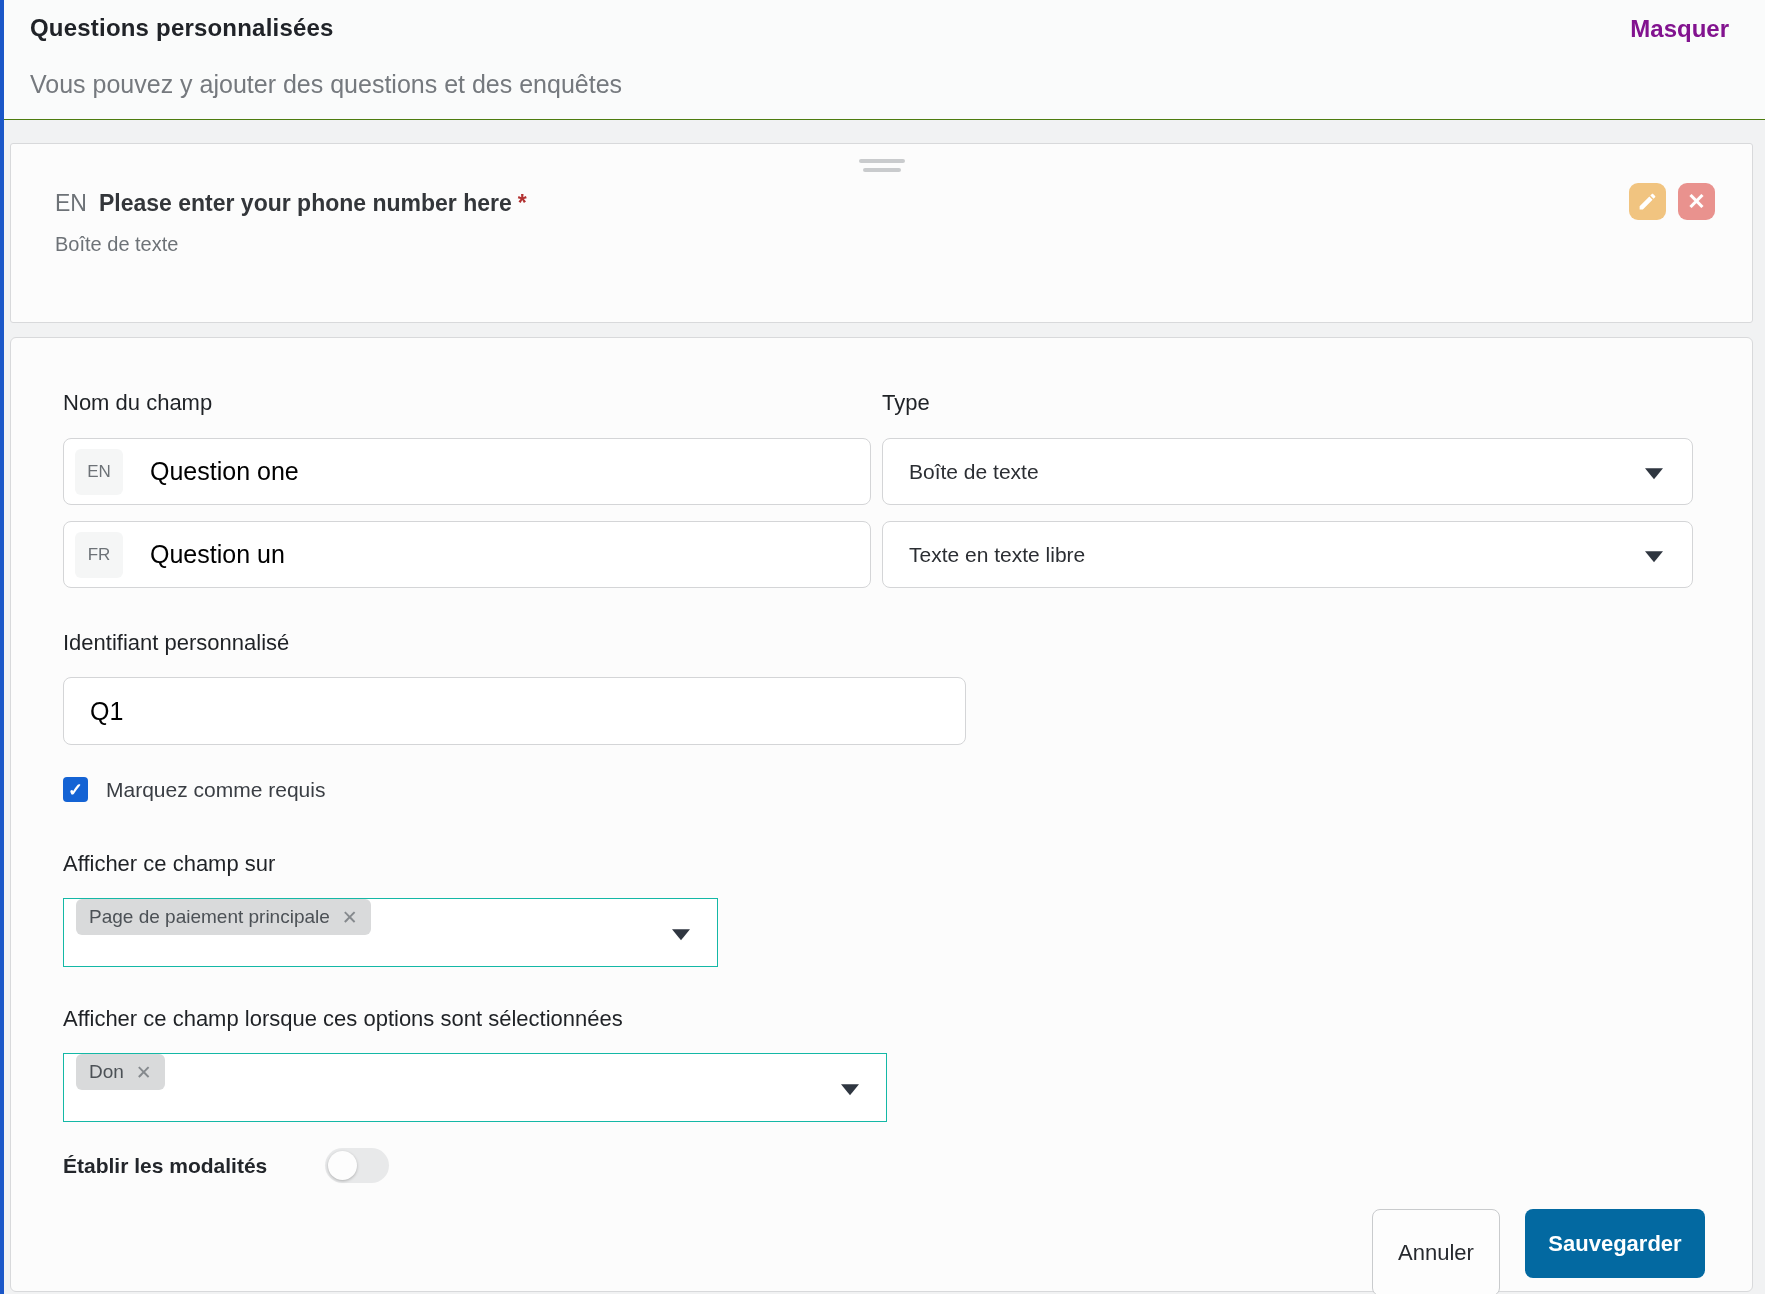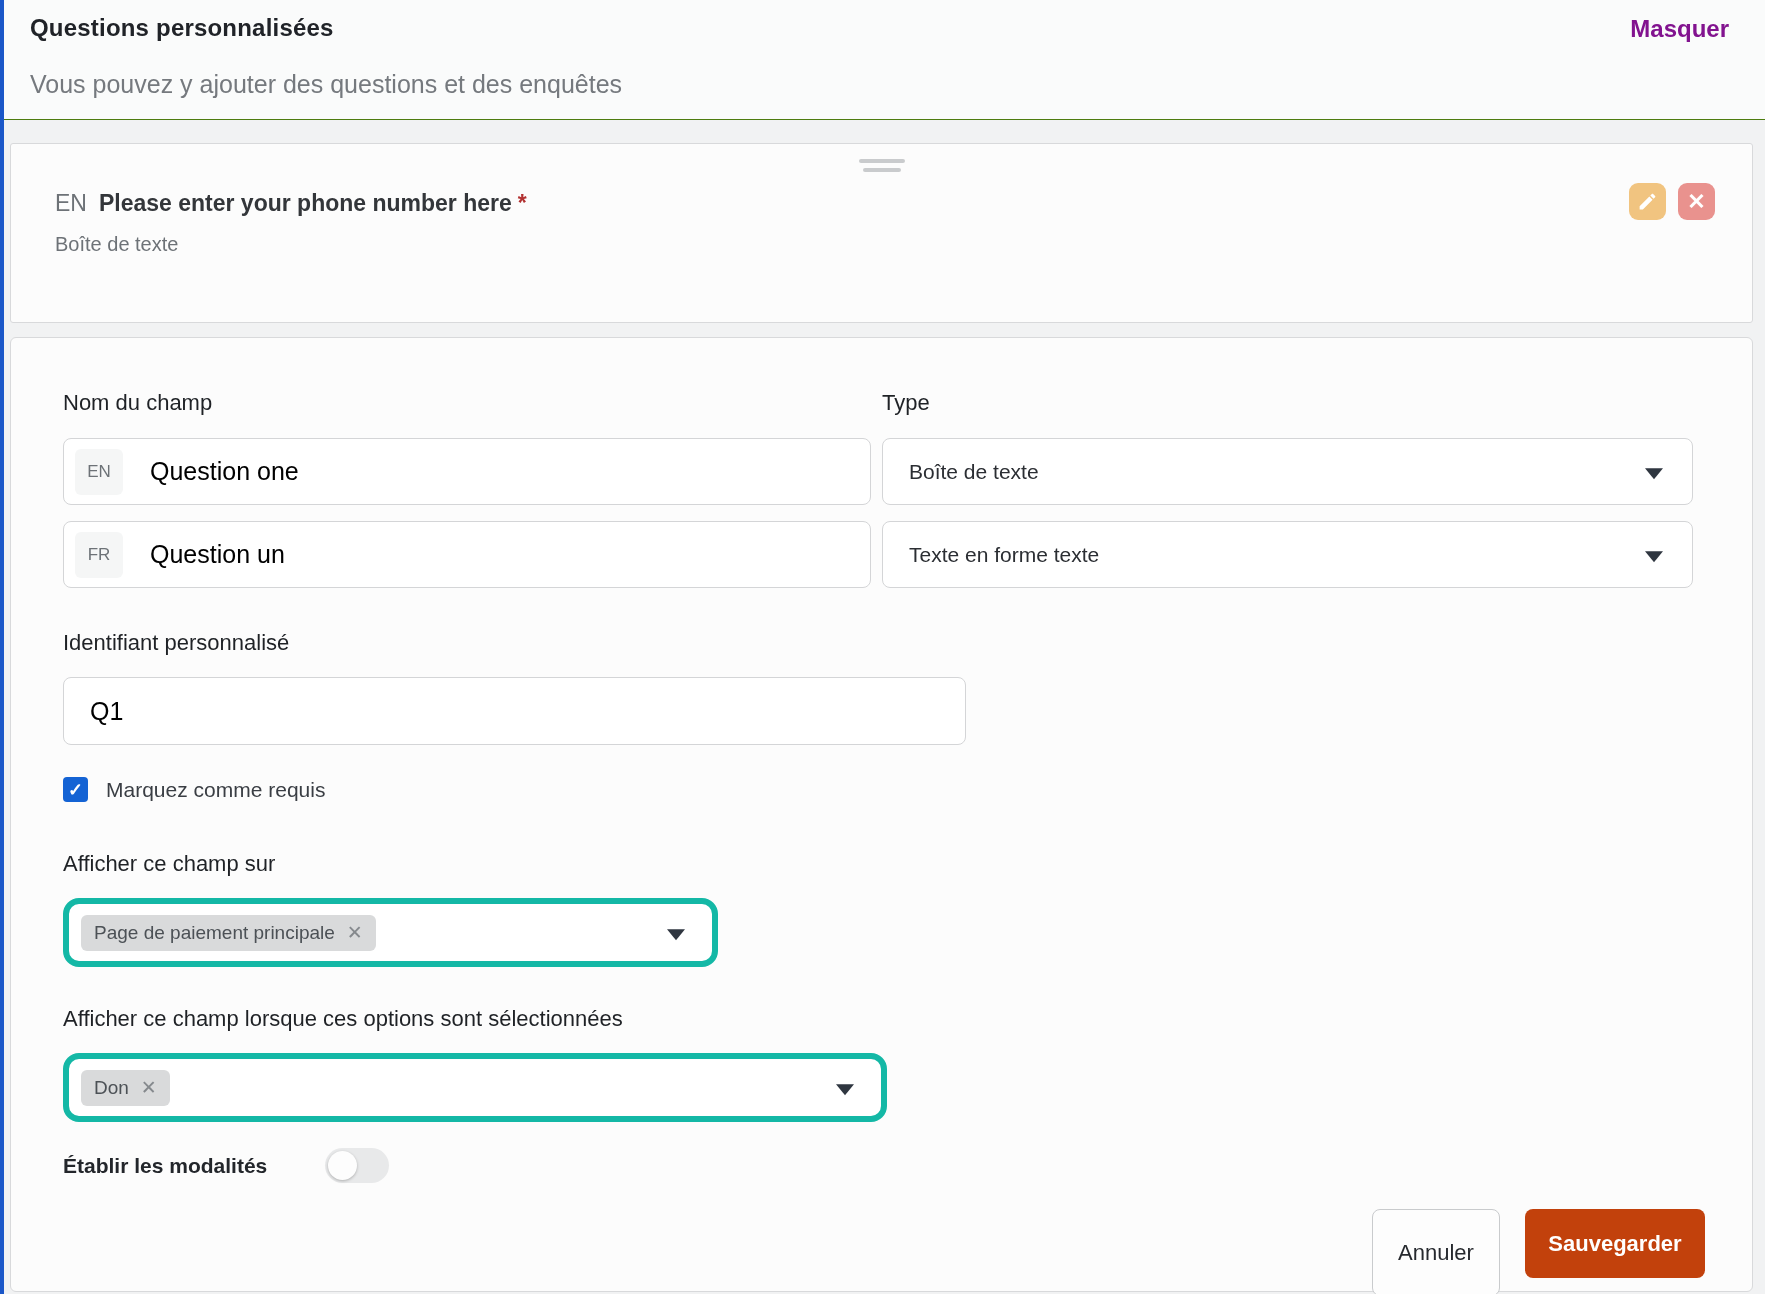"Texte en forme texte" span { text: forme texte -> texte libre }
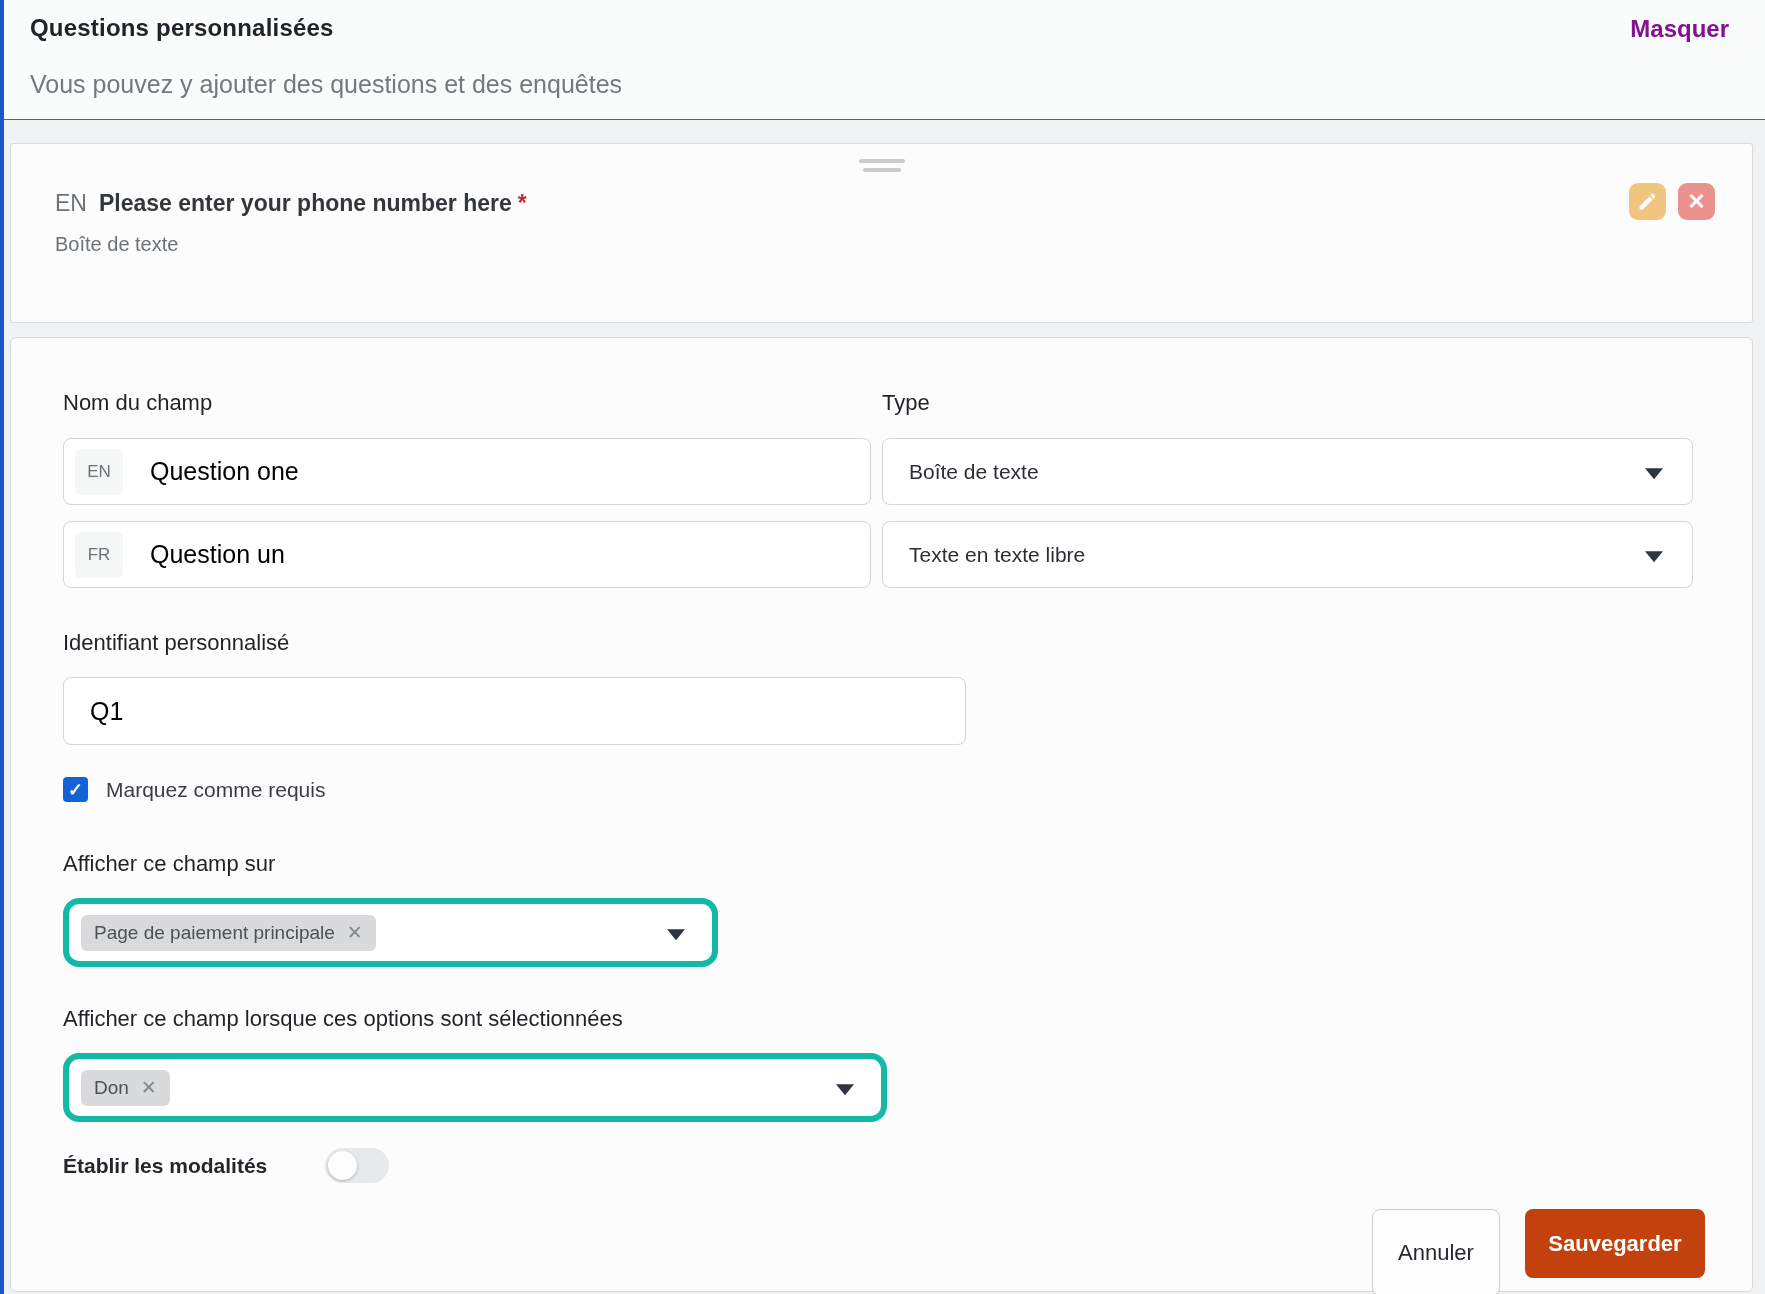"Page de paiement principale" .multiselect { align-items: center -> none; border: 6px solid #14b8a6 -> 1px solid #14b8a6; border-radius: 16px -> 0 }
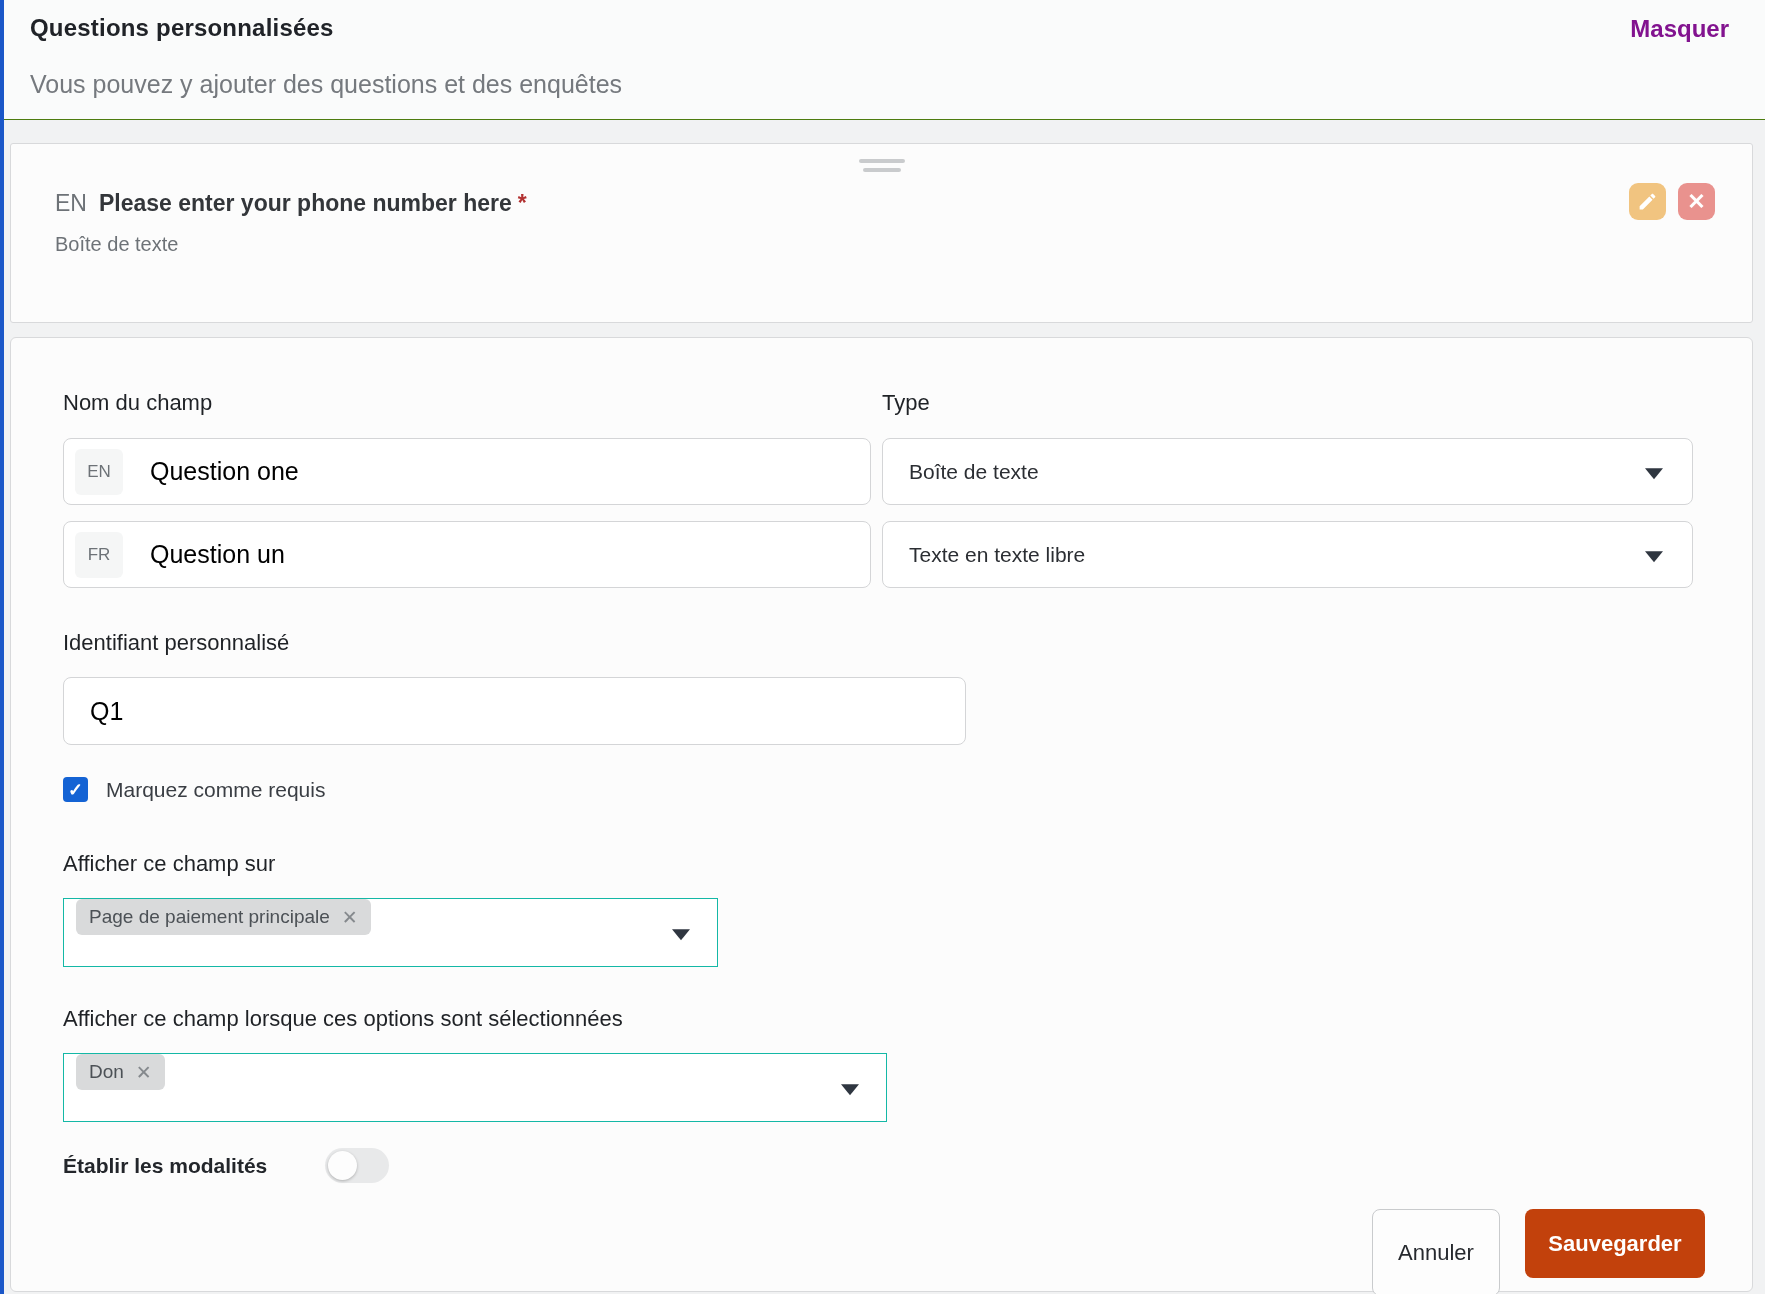"Sauvegarder" .btn.save { background: #c2410c -> #0369a1 }
